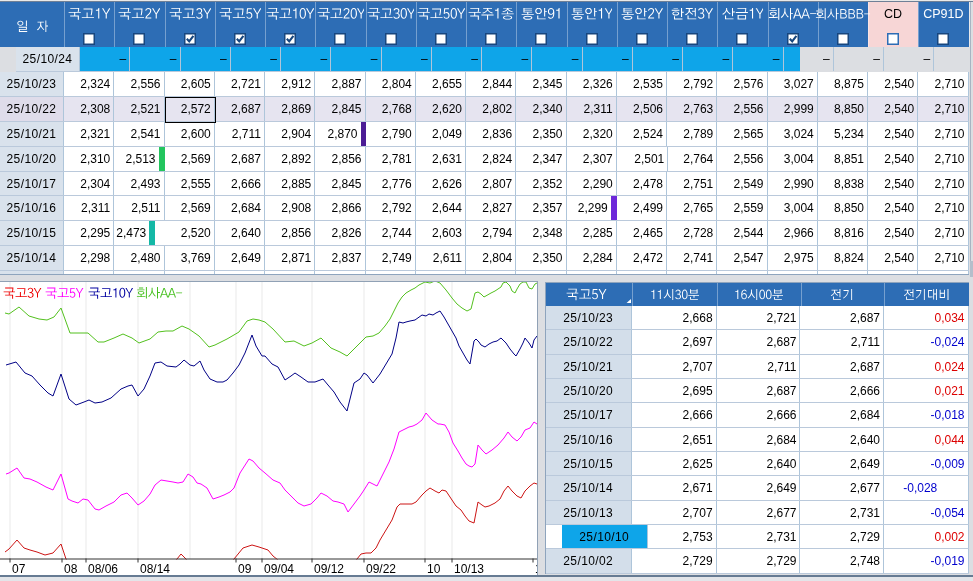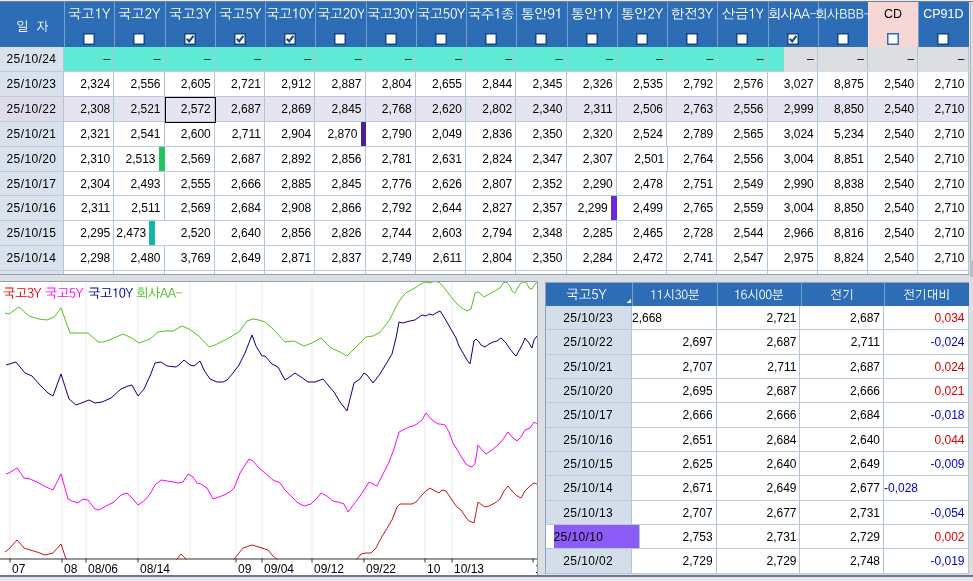"25/10/24" div.abs { background: #5eead4 -> #0ea5e9; left: 0 -> 16px }
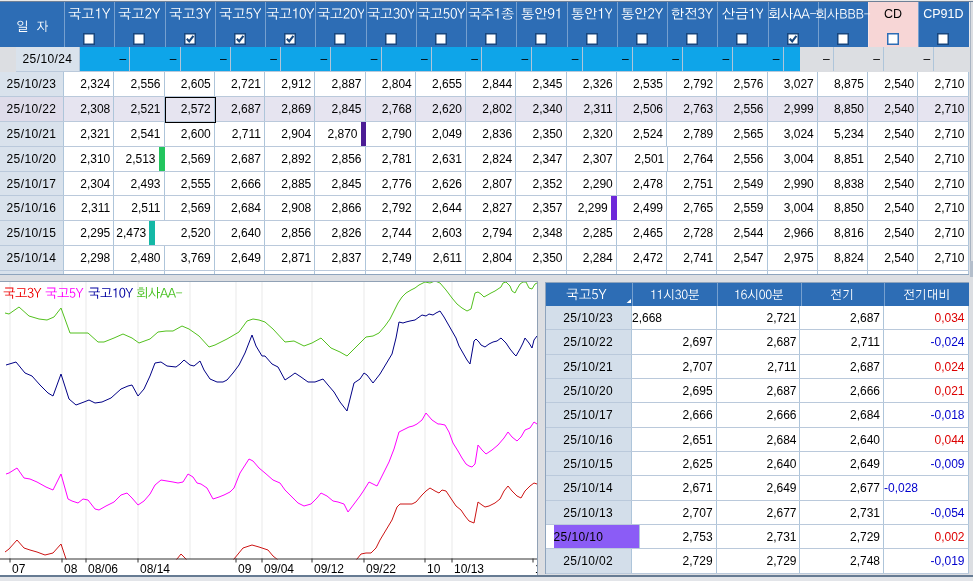"2,668" div.abs { text-align: none -> right }
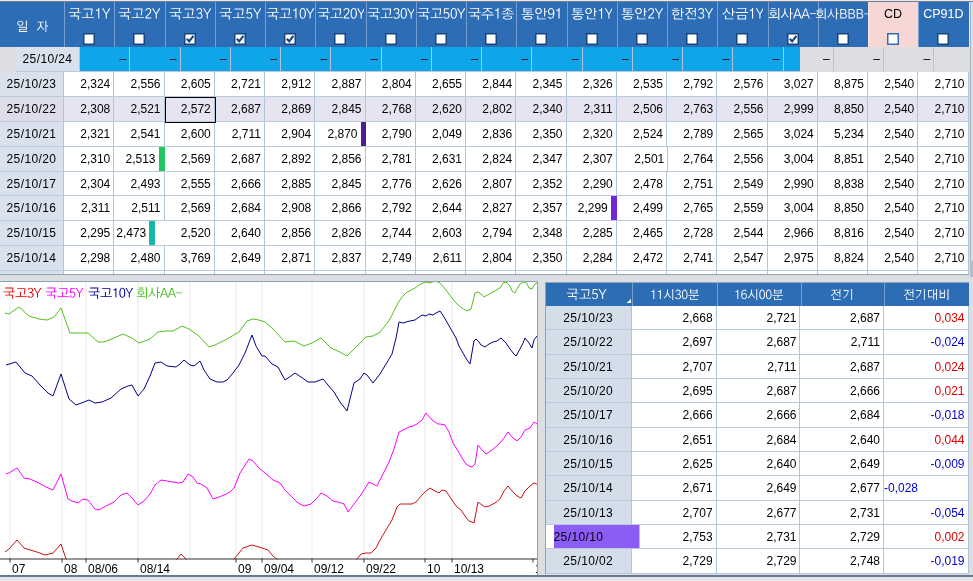"-0,028" div.abs { text-align: left -> center }
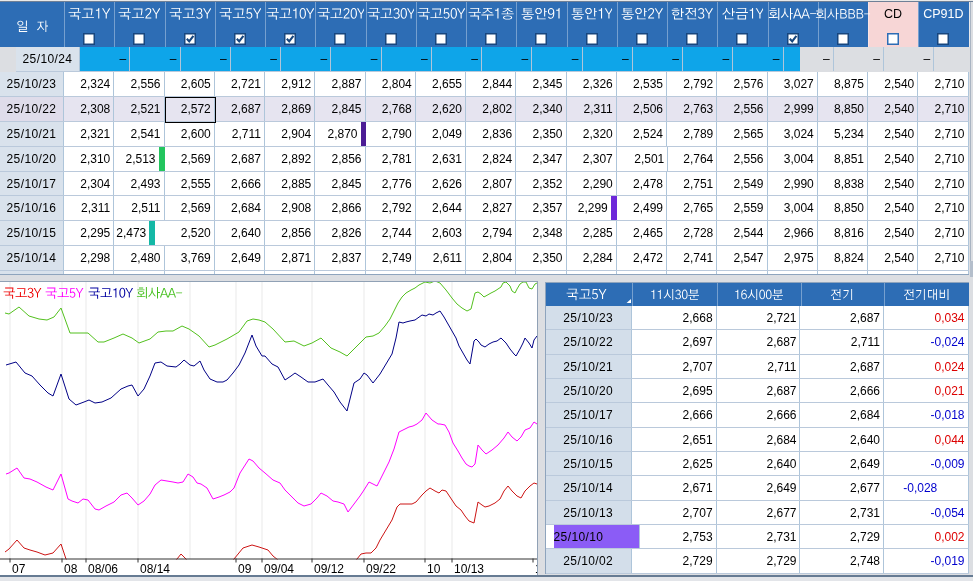"25/10/10" div.abs { background: #8b5cf6 -> #0ea5e9; left: 8px -> 16px; text-align: left -> center }
